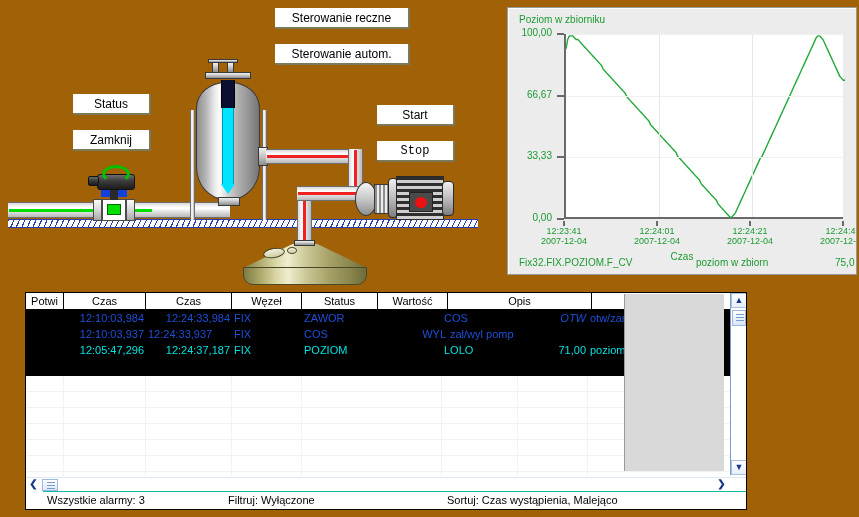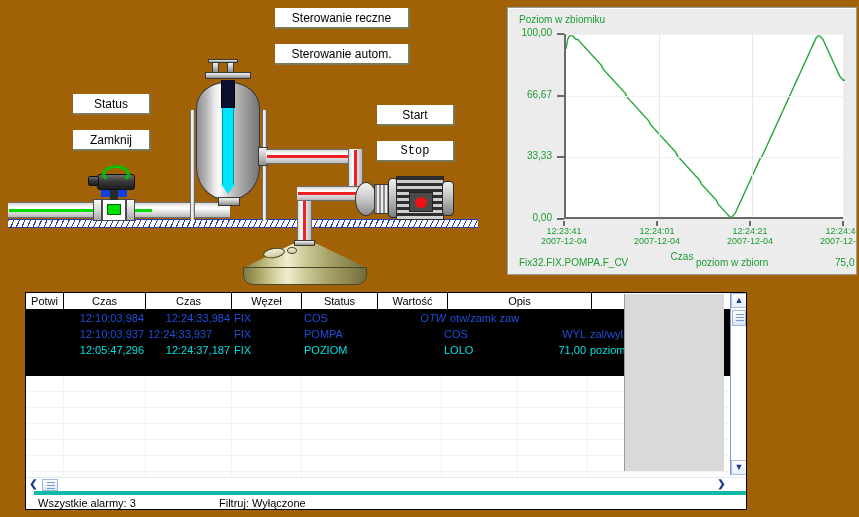"Fix32.FIX.POMPA.F_CV" div.chart-foot-left { text: Fix32.FIX.POMPA.F -> Fix32.FIX.POZIOM.F }
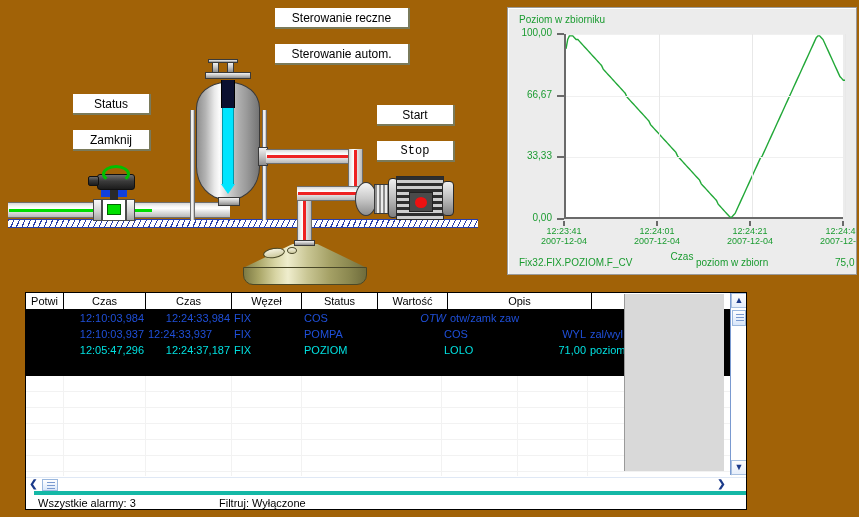"ZAWOR" div.alarm-cell { html: none -> <div>ZAWOR</div> }
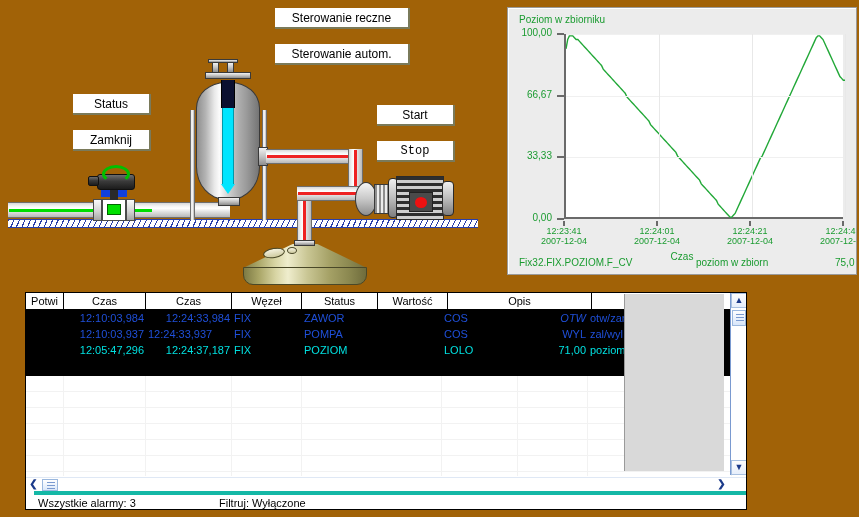"POMPA" div.alarm-cell { html: <div>POMPA</div> -> none }
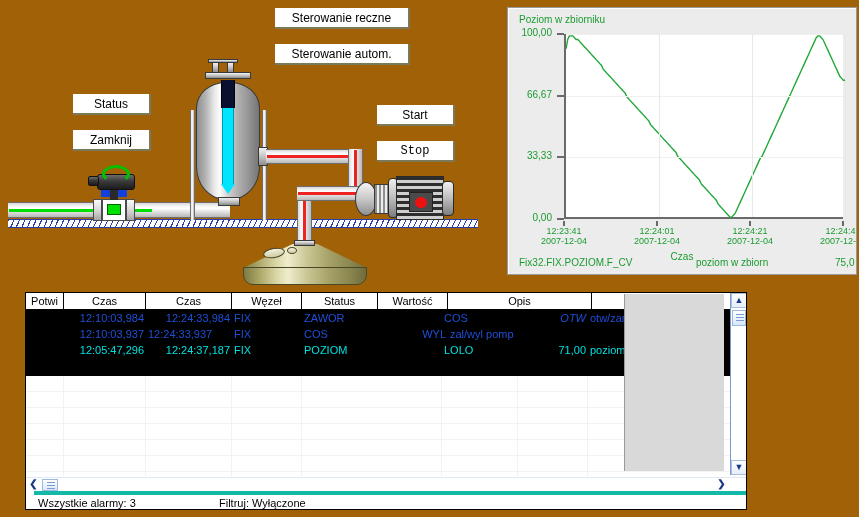"Wszystkie alarmy: 3" #alarm-status { border-top: 4px solid #14b8a6 -> 1px solid #14b8a6; left: 8px -> 17px }
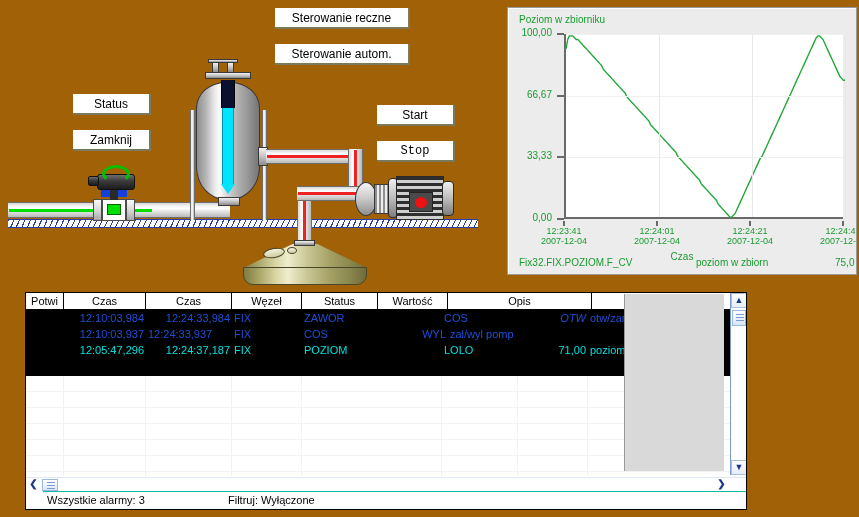"Sortuj: Czas wystąpienia, Malejąco" span.sb-seg { html: none -> <span>Sortuj: Czas wystąpienia, Malejąco</span> }
